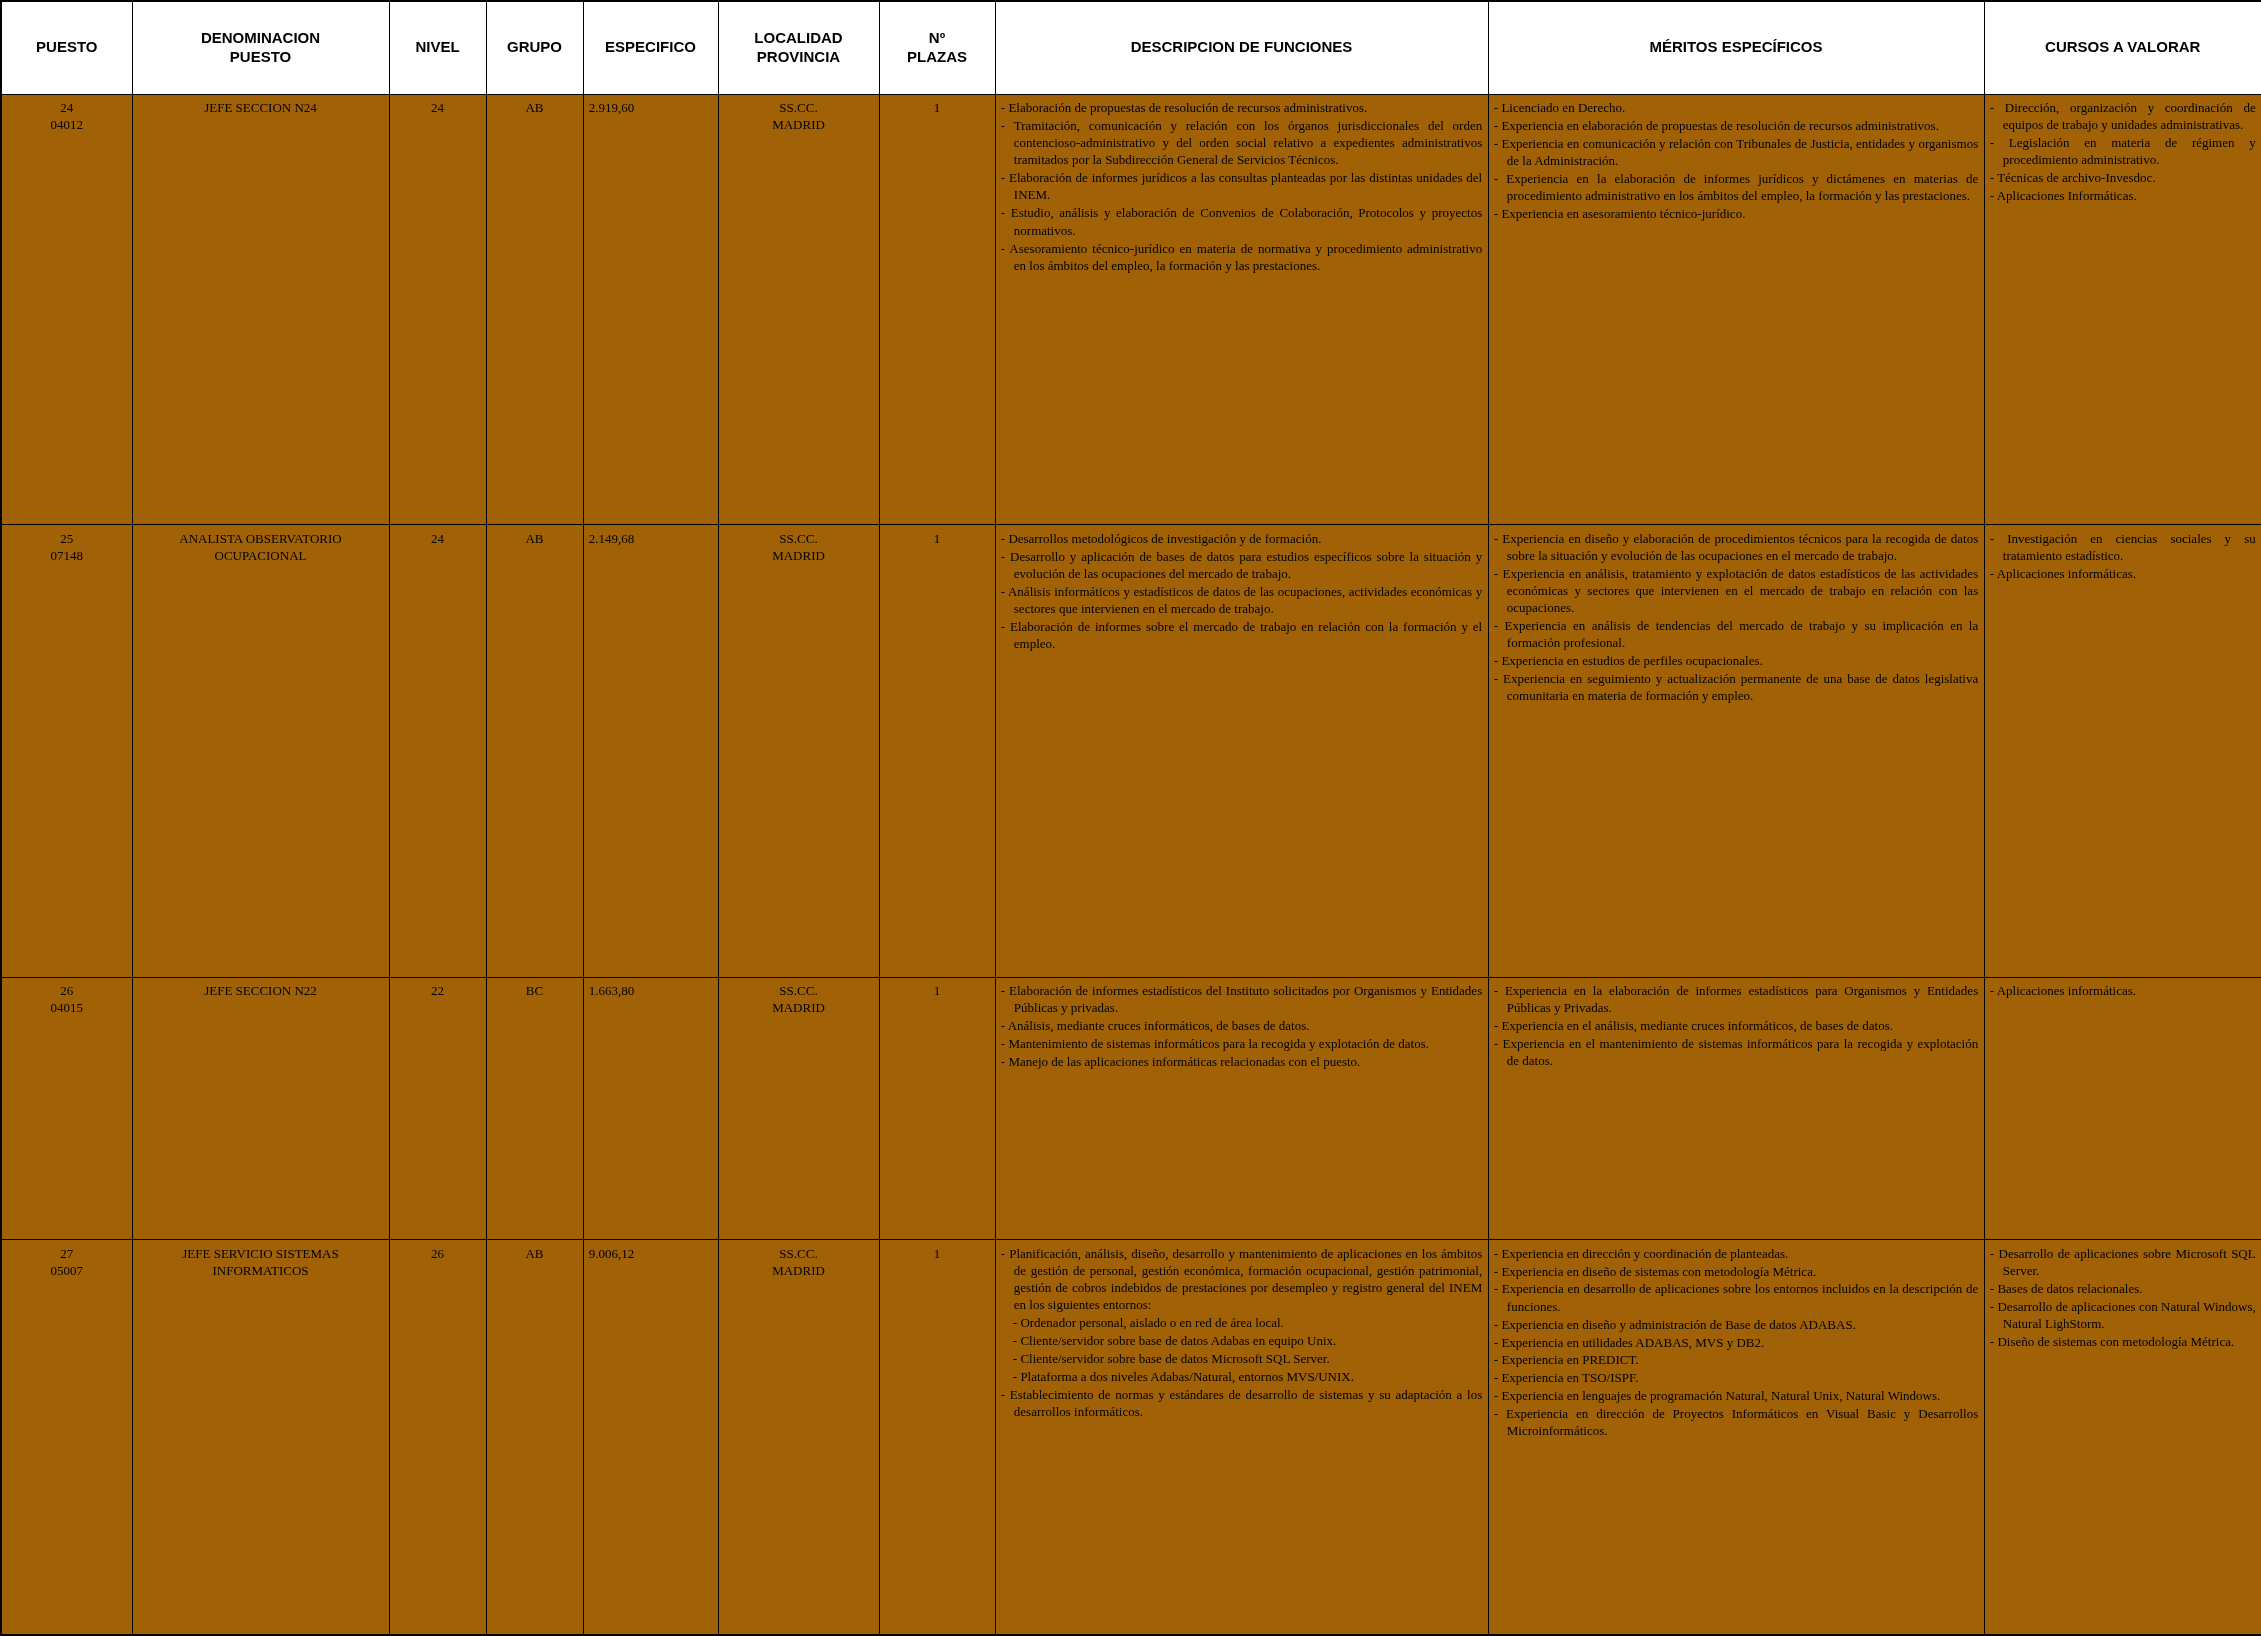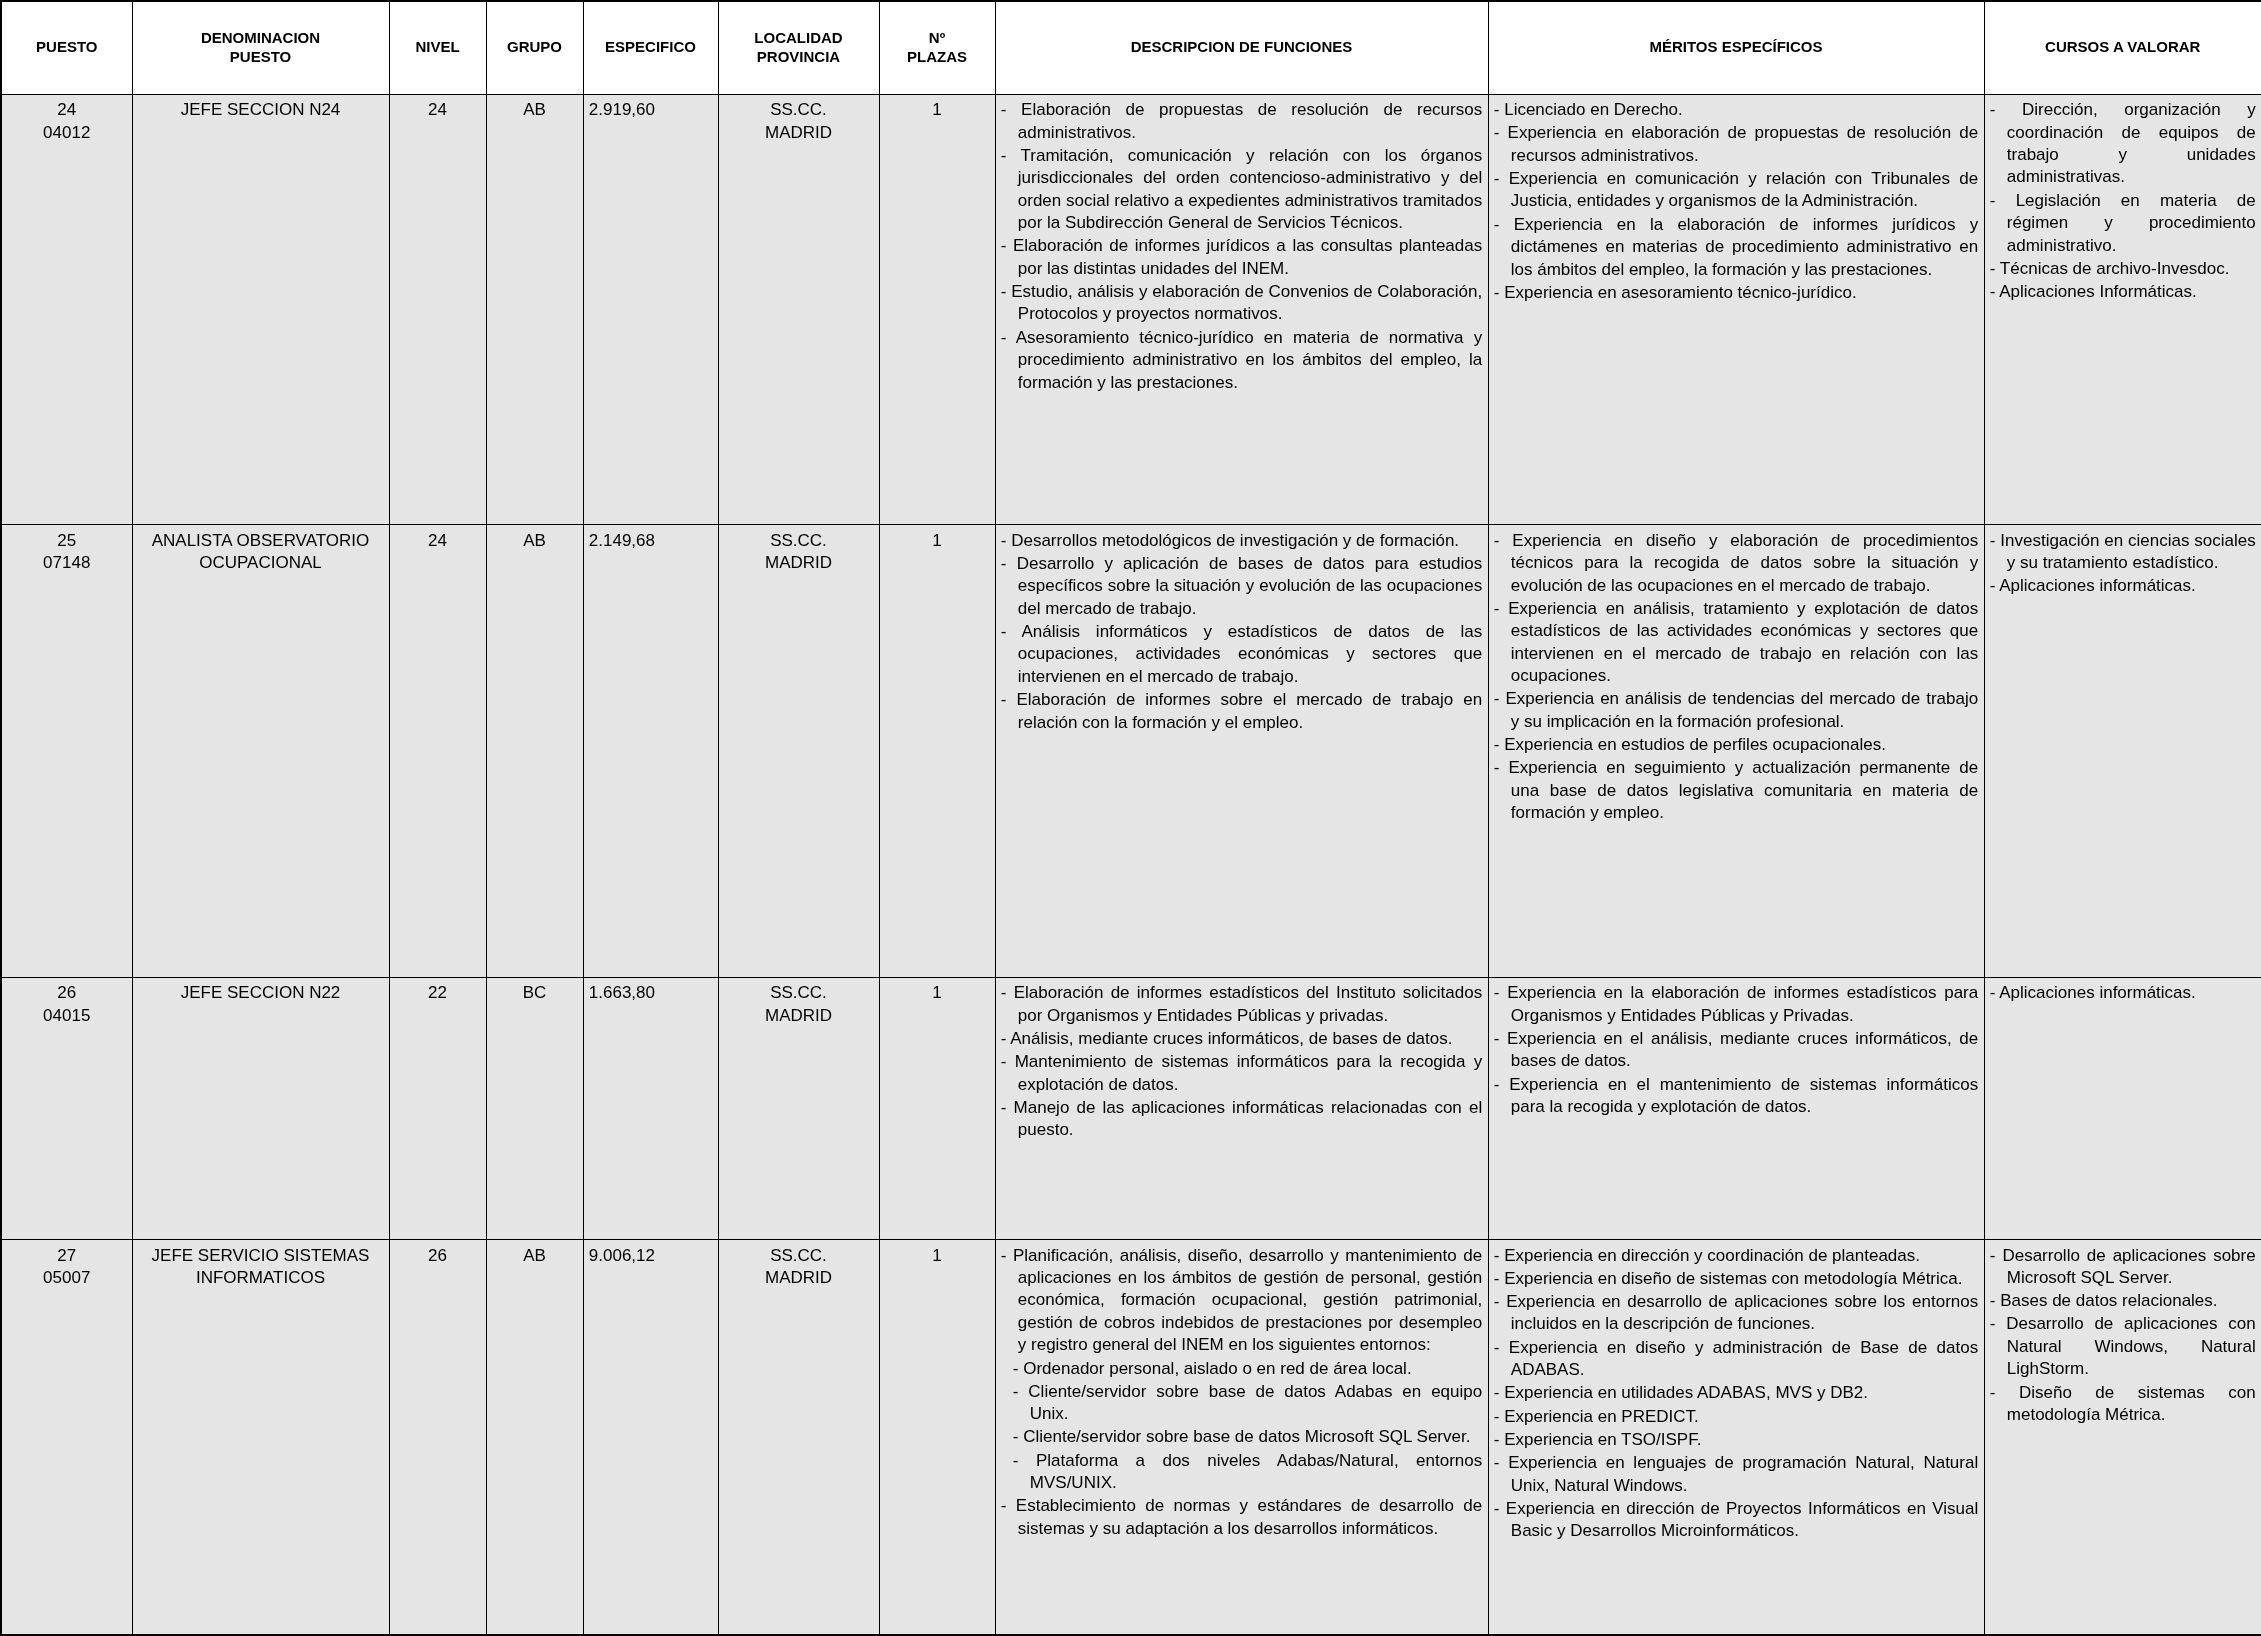"PUESTO" .page { background: #e5e5e5 -> #a16207 }
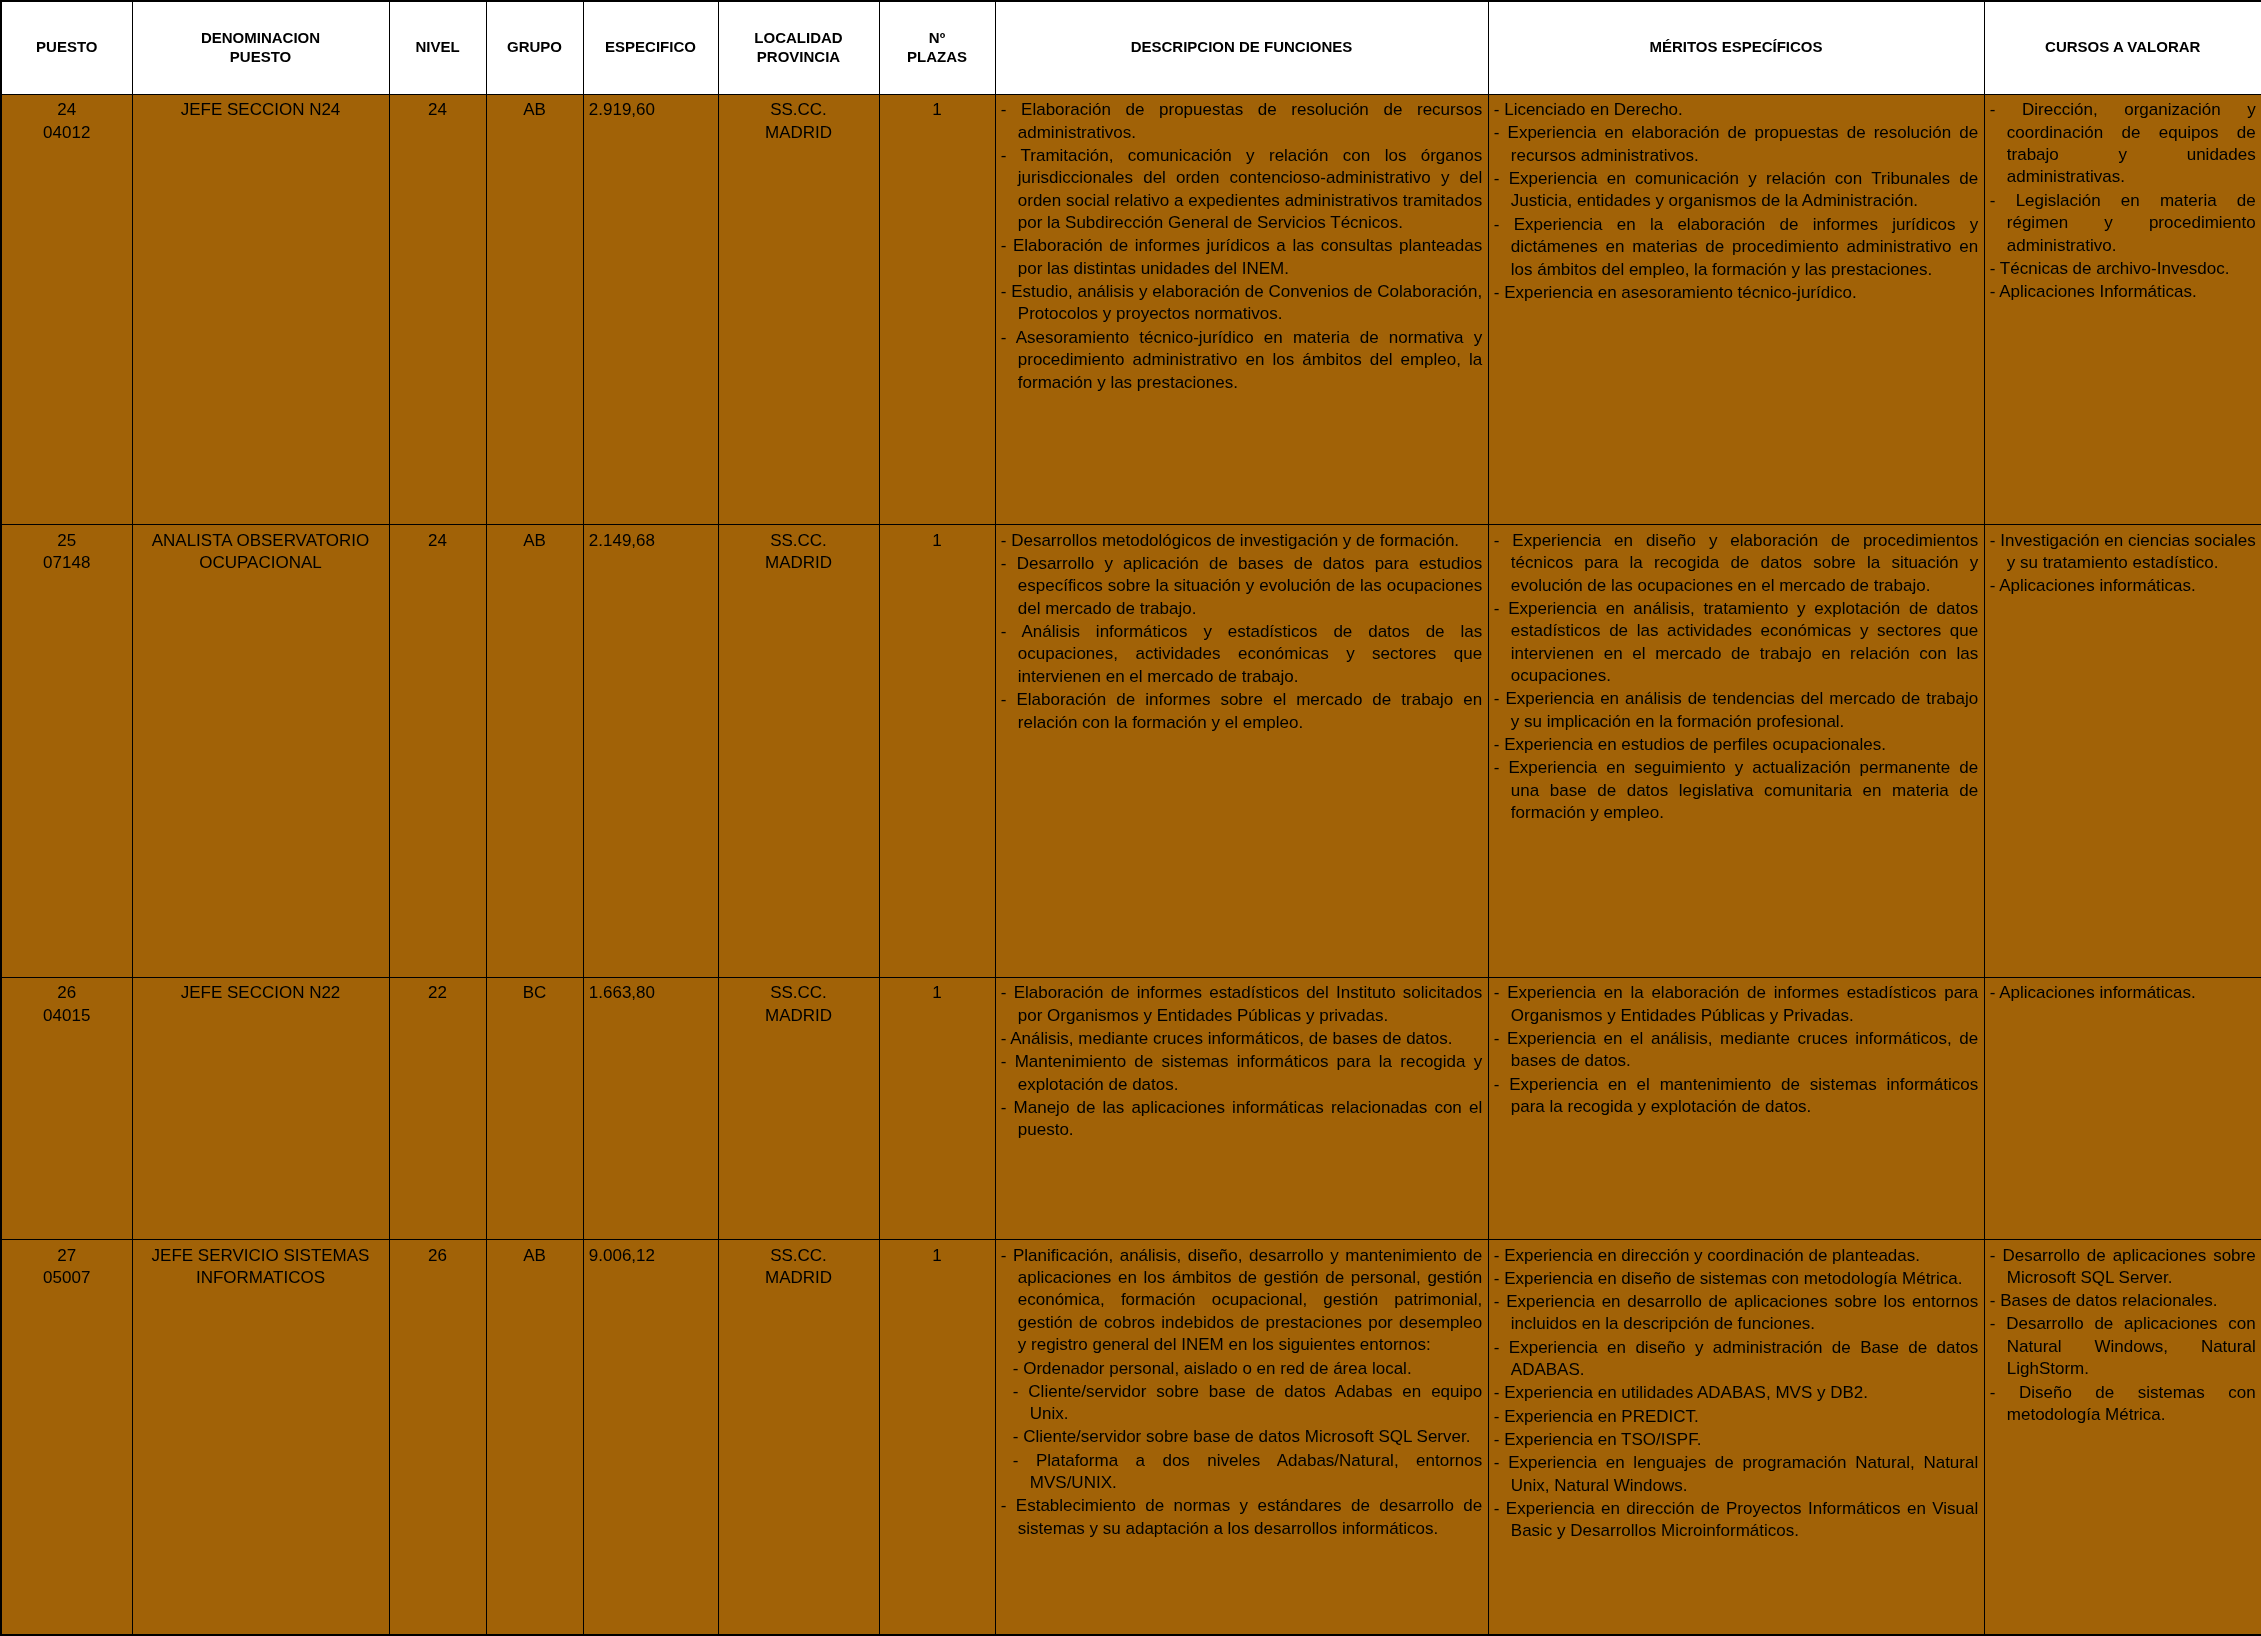"24" td { font-family: Liberation Sans, sans-serif -> Liberation Serif, serif; font-size: 17px -> 13px }
